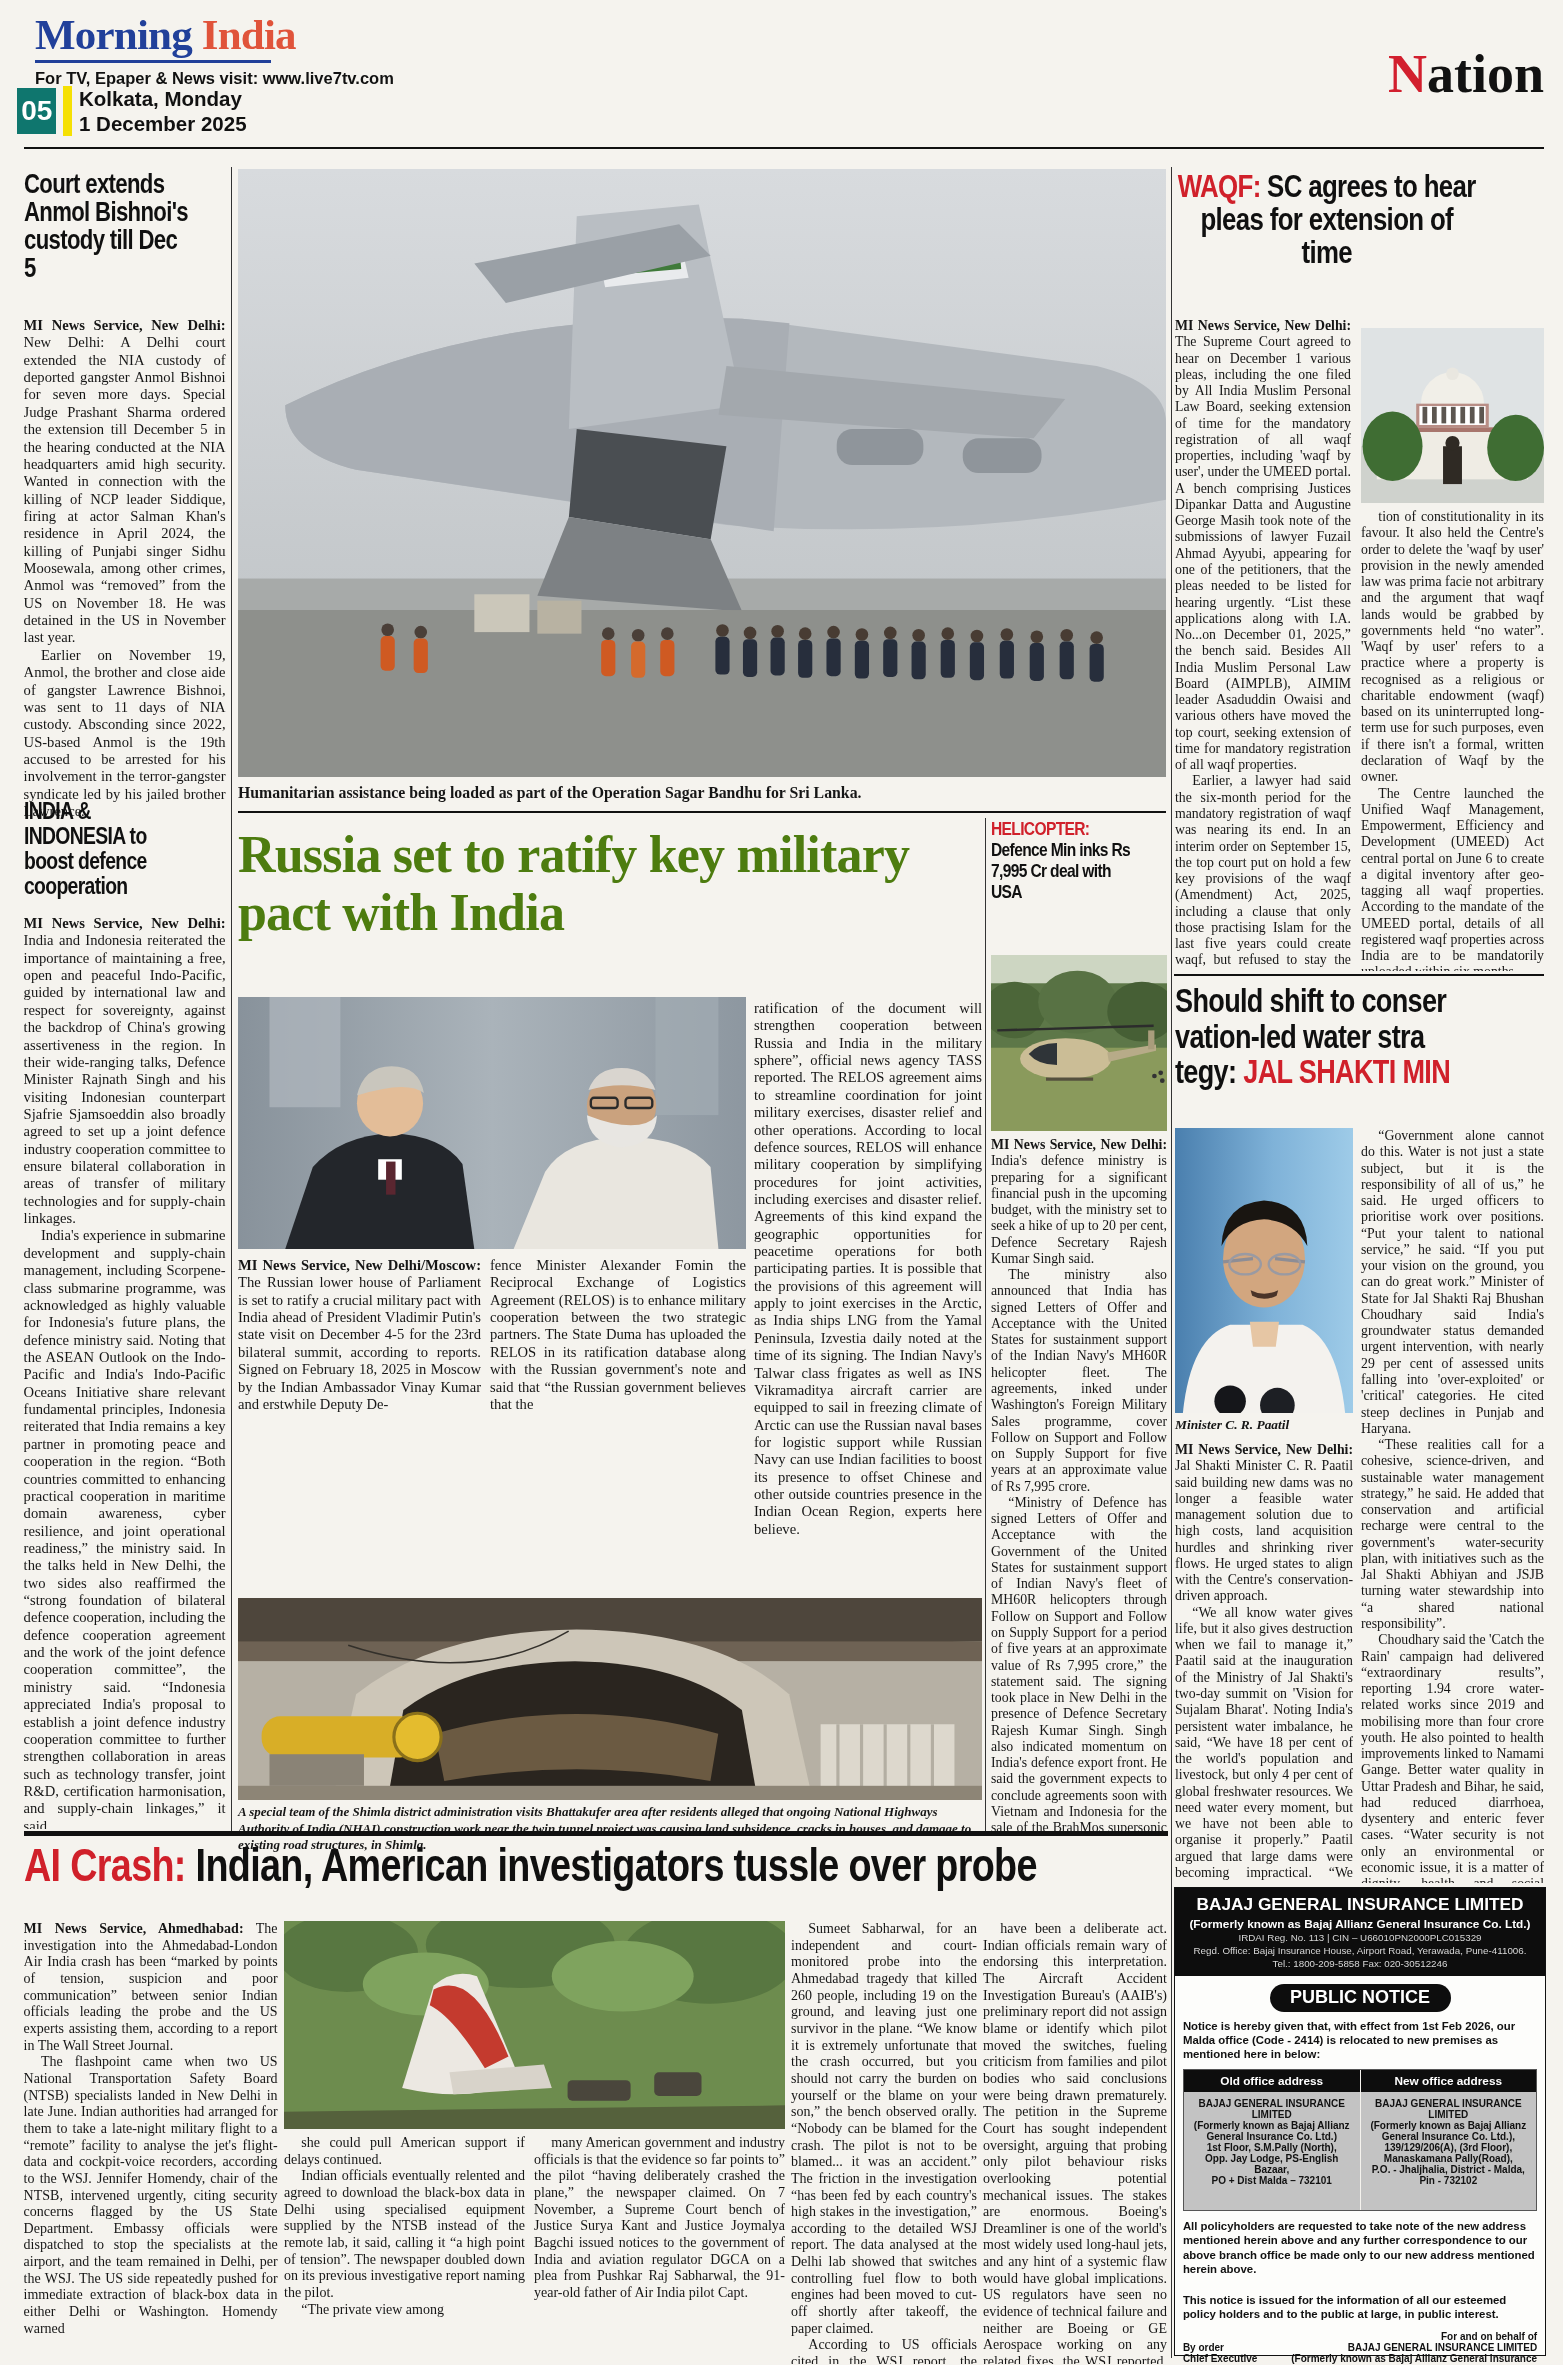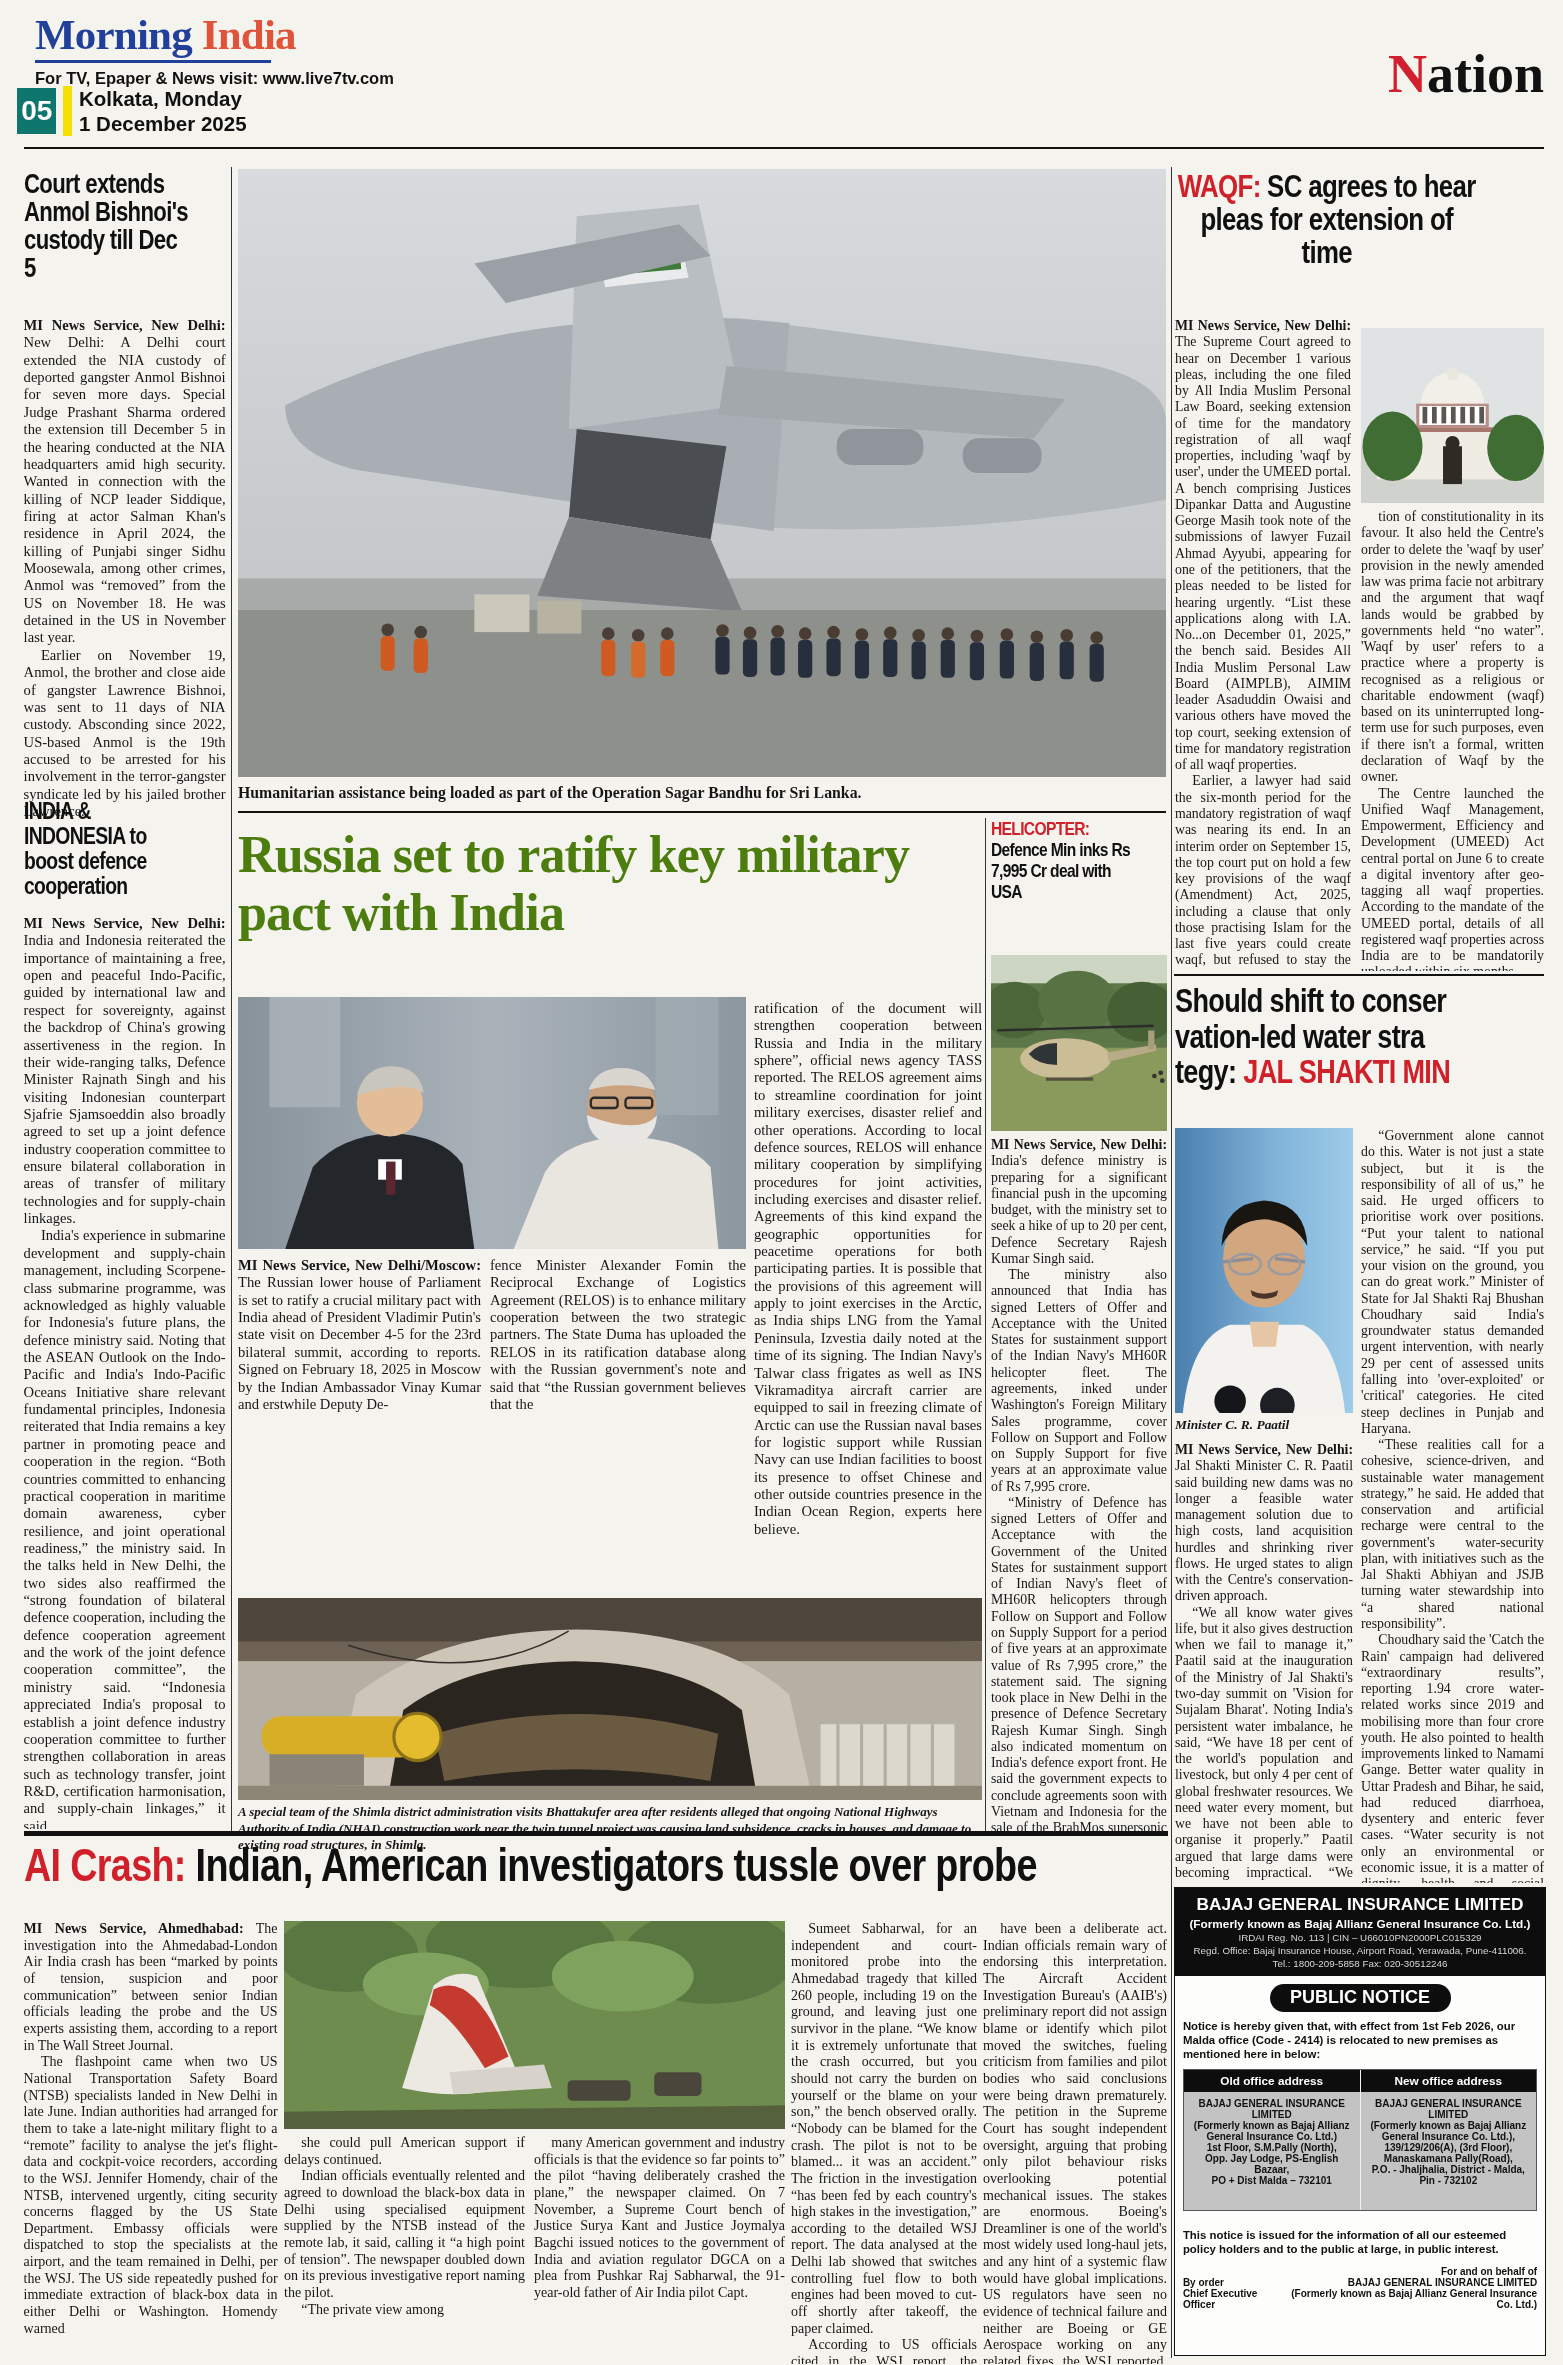"All policyholders are requested to" div.ad-body { html: none -> <div>All policyholders are requested to take note of the new address mentioned herein above and any further correspondence to our above branch office be made only to our new address mentioned herein above.</div> }
